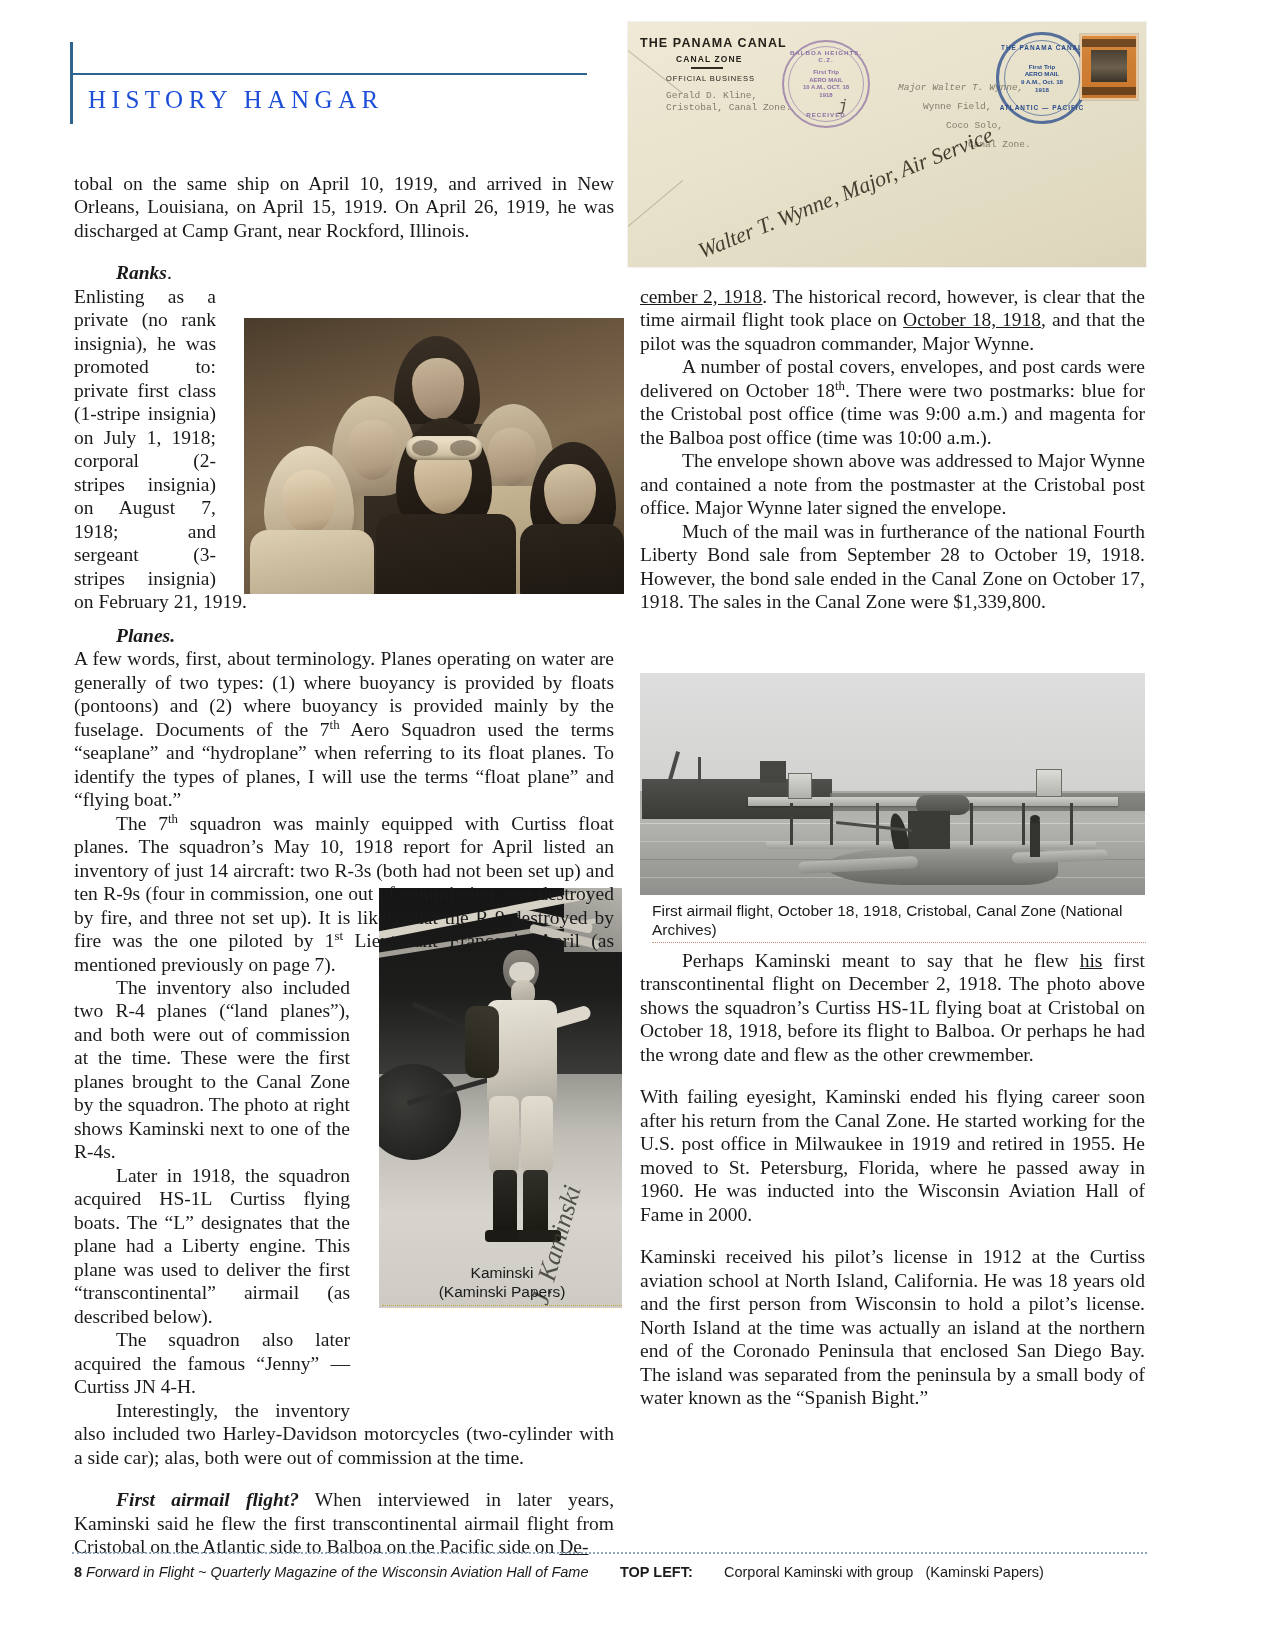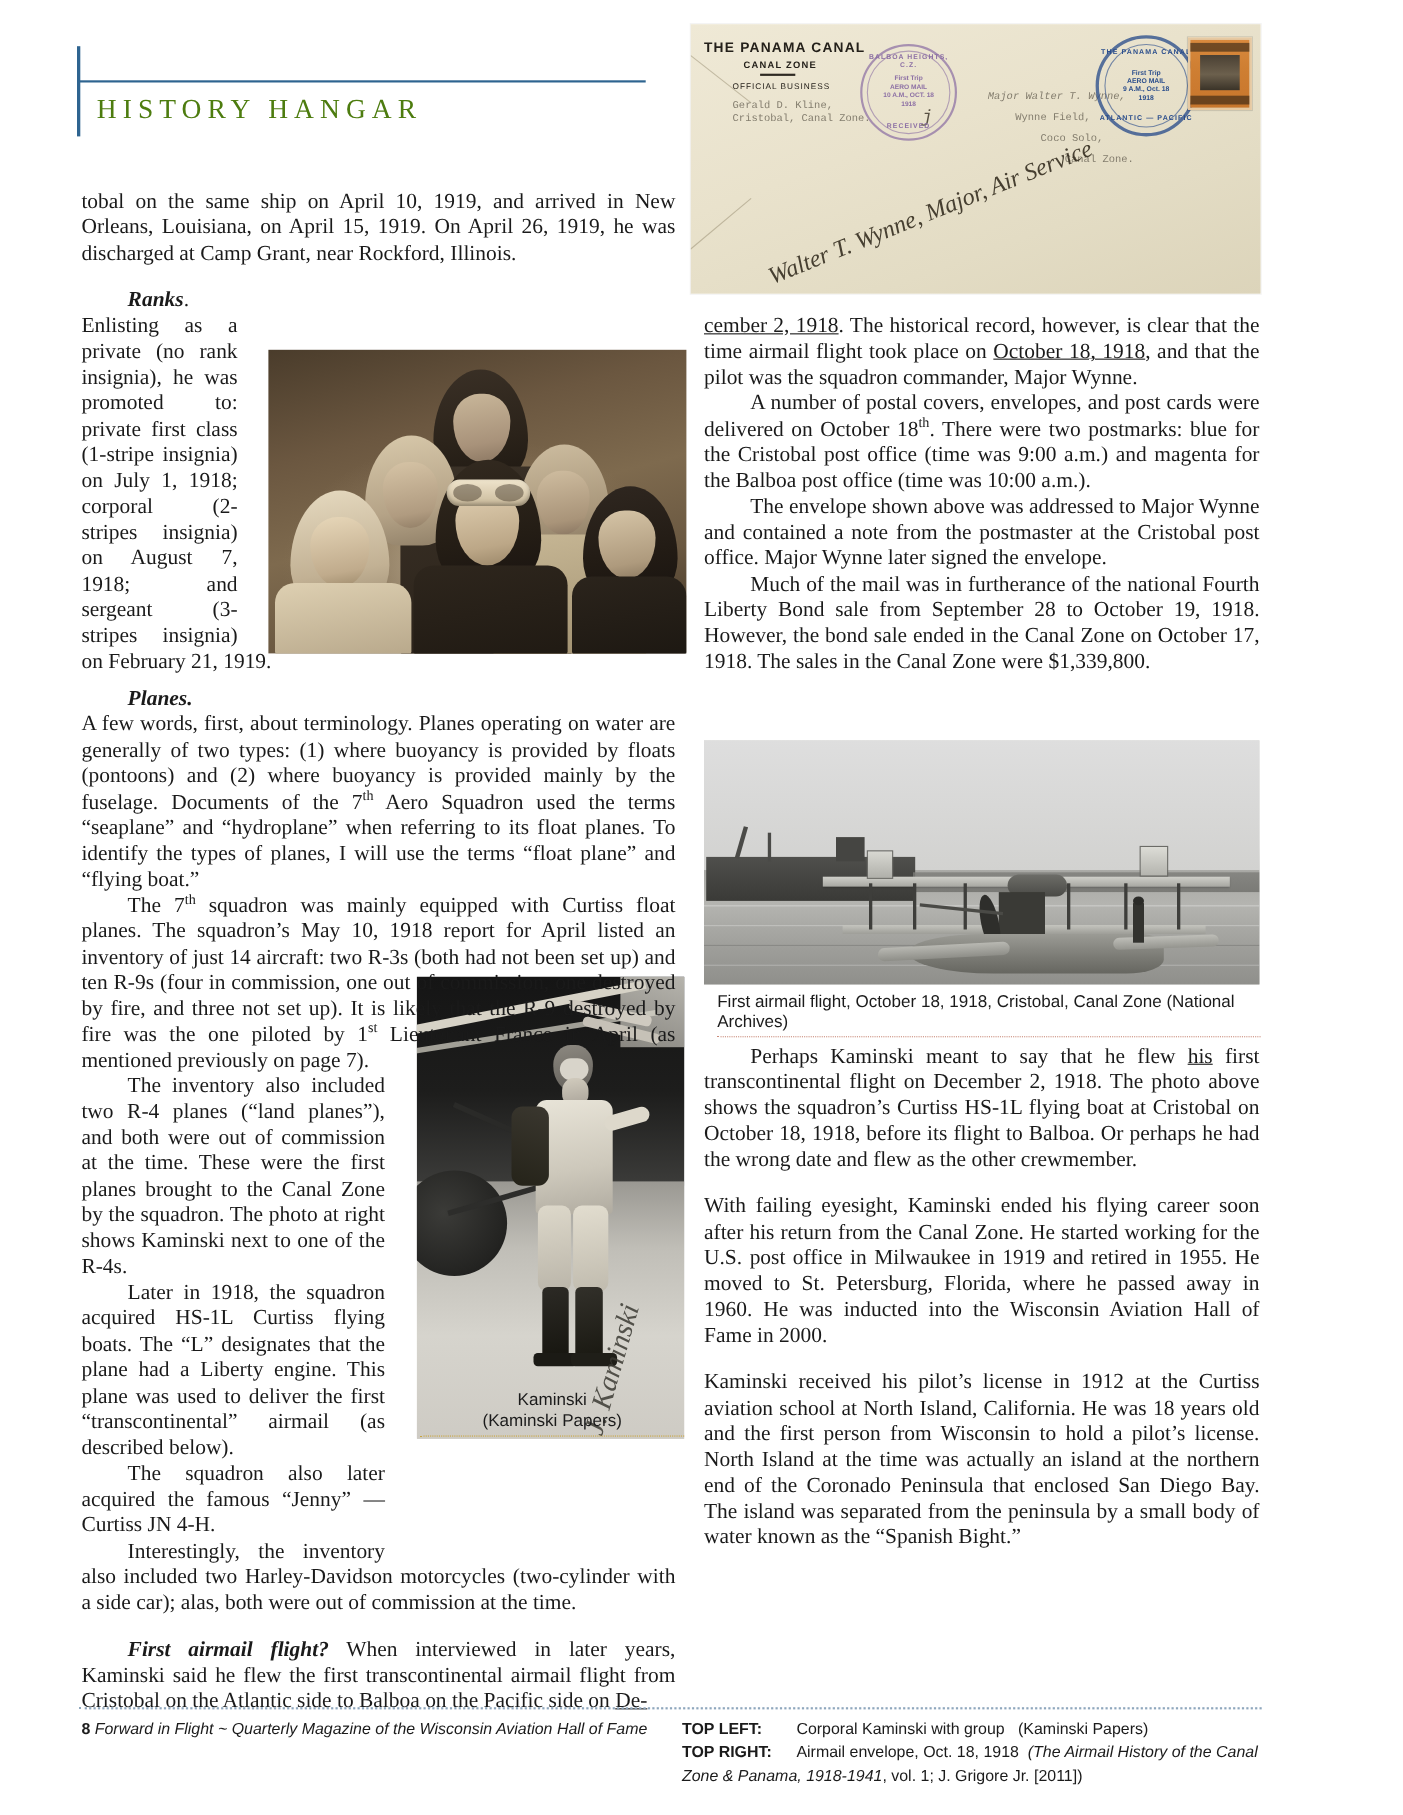"HISTORY HANGAR" #masthead .title { color: #4d7c0f -> #1d4ed8 }
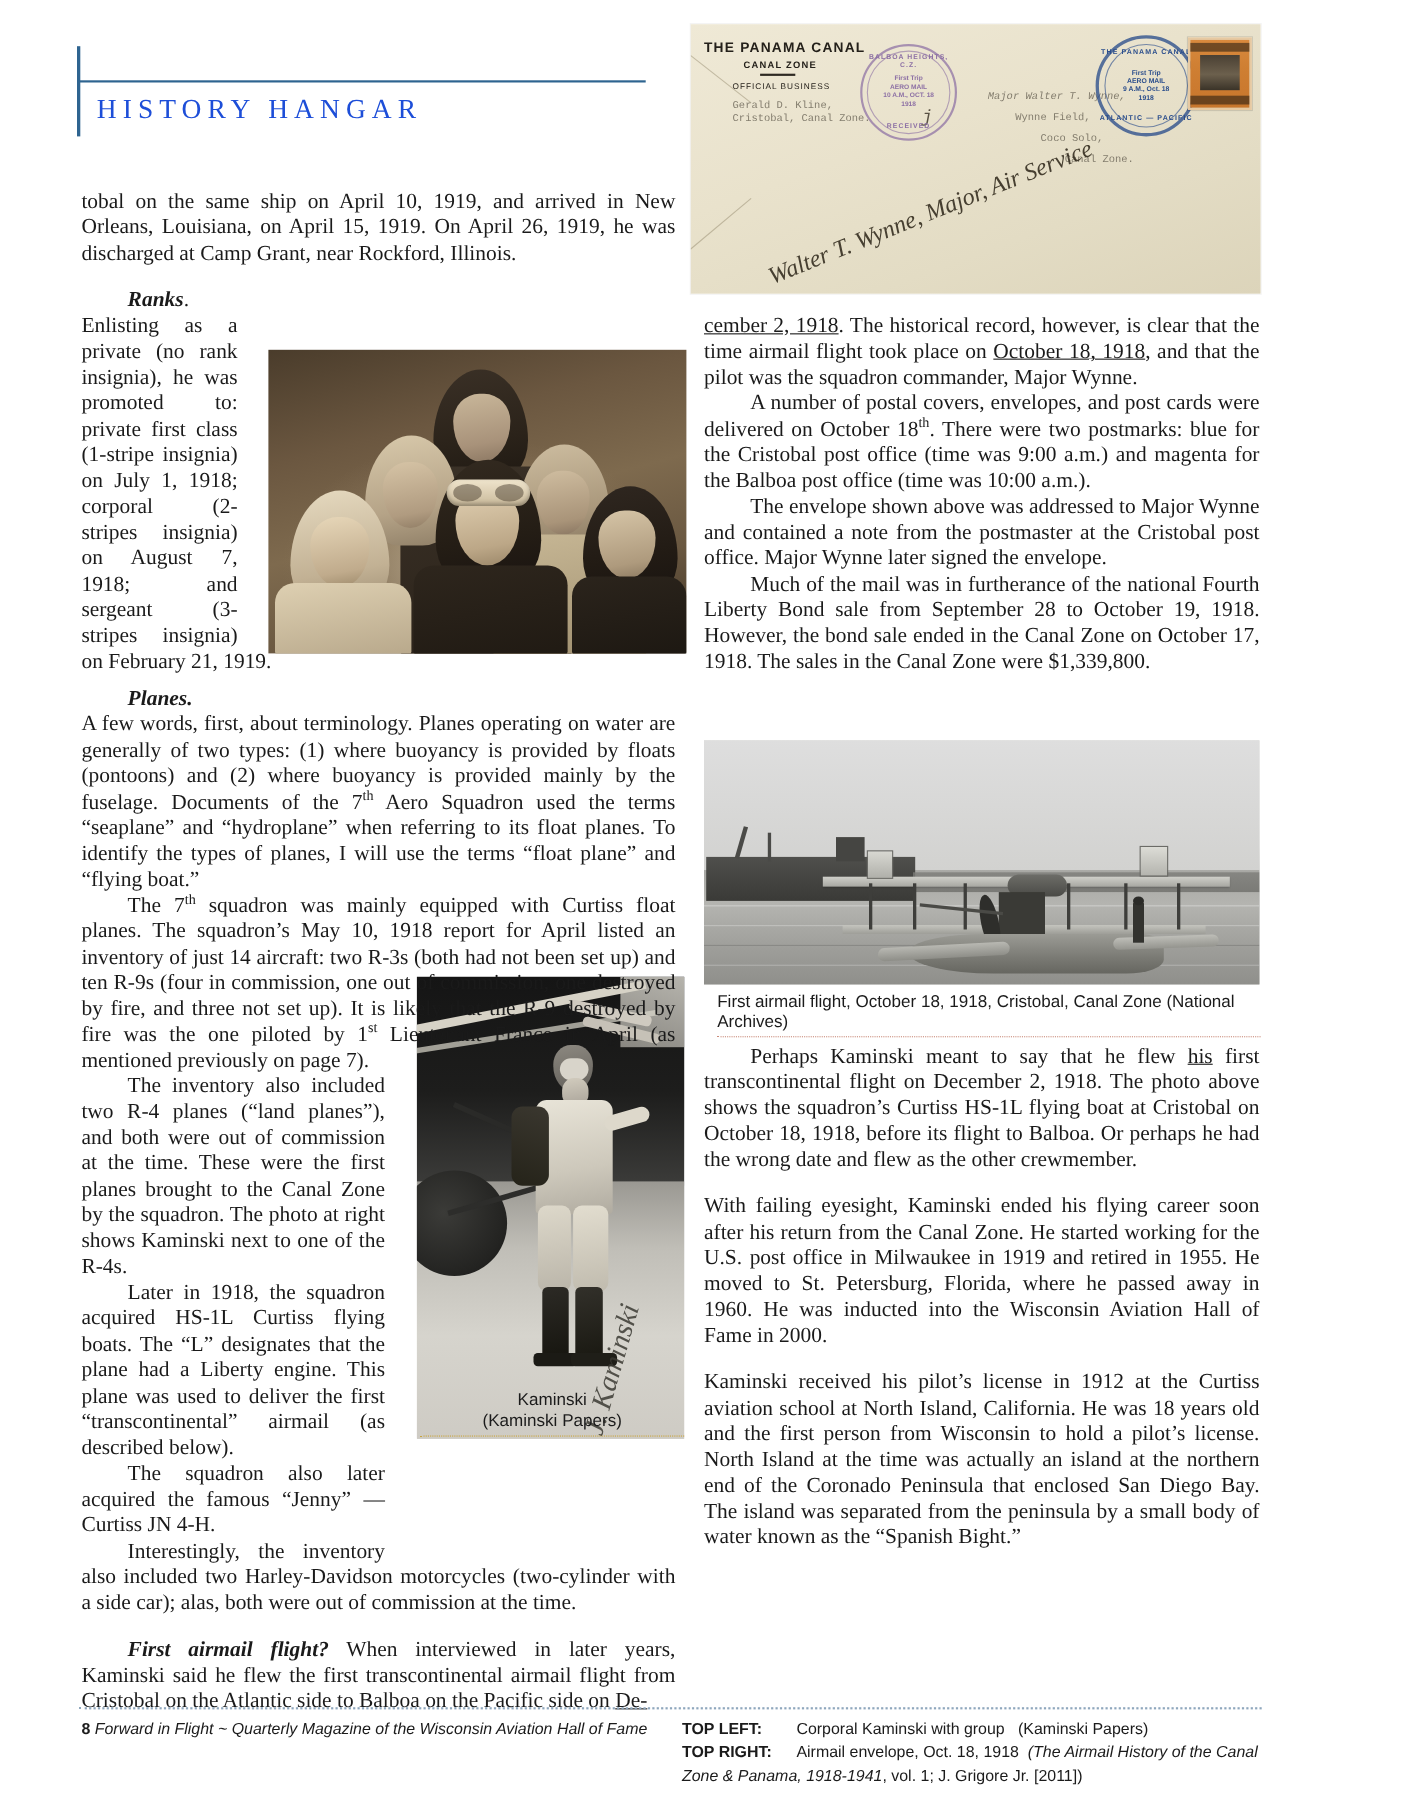"TOP RIGHT: Airmail envelope, Oct." div { html: <div> <span>TOP RIGHT:</span><span>Airmail envelope, Oct. 18, 1918</span>&nbsp;&nbsp;<i>(The Airmail History of the Canal Zone &amp; Panama, 1918-1941</i><span>, vol. 1; J. Grigore Jr. [2011])</span> </div> -> none }
